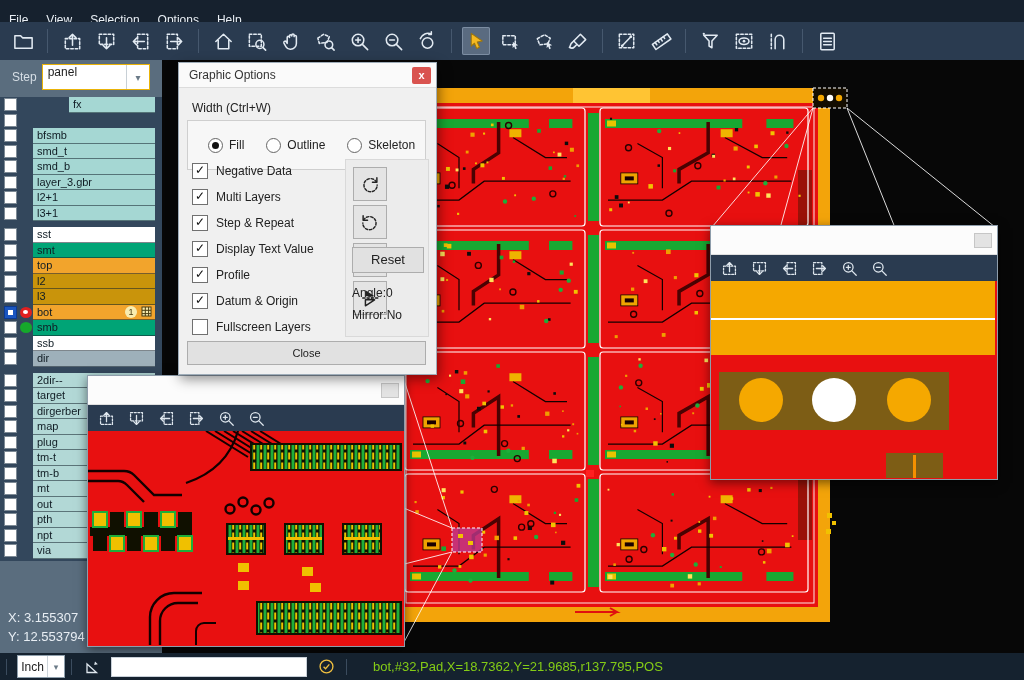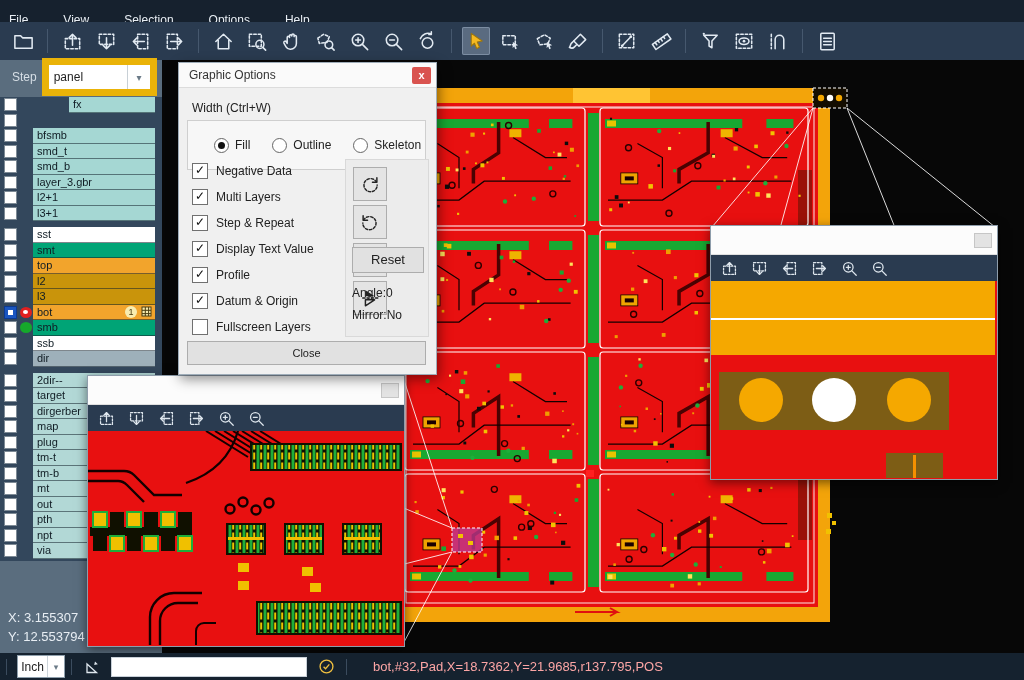"File" .menubar { gap: 17px -> none }
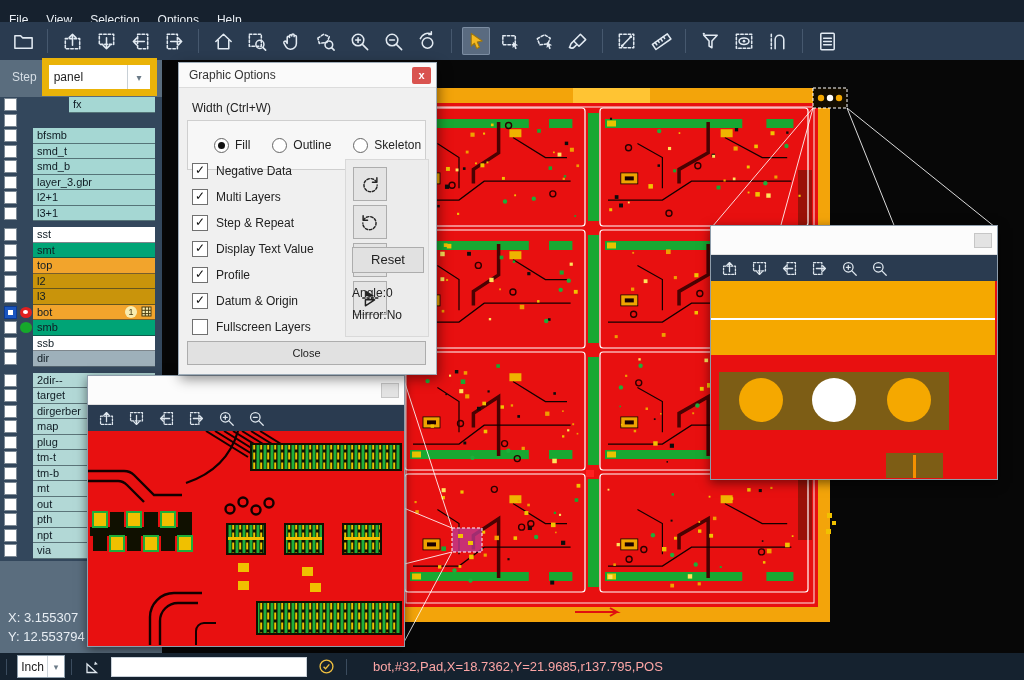"panel" .step-select { align-items: center -> flex-start; border: 7px solid #eab308 -> 1px solid #eab308 }
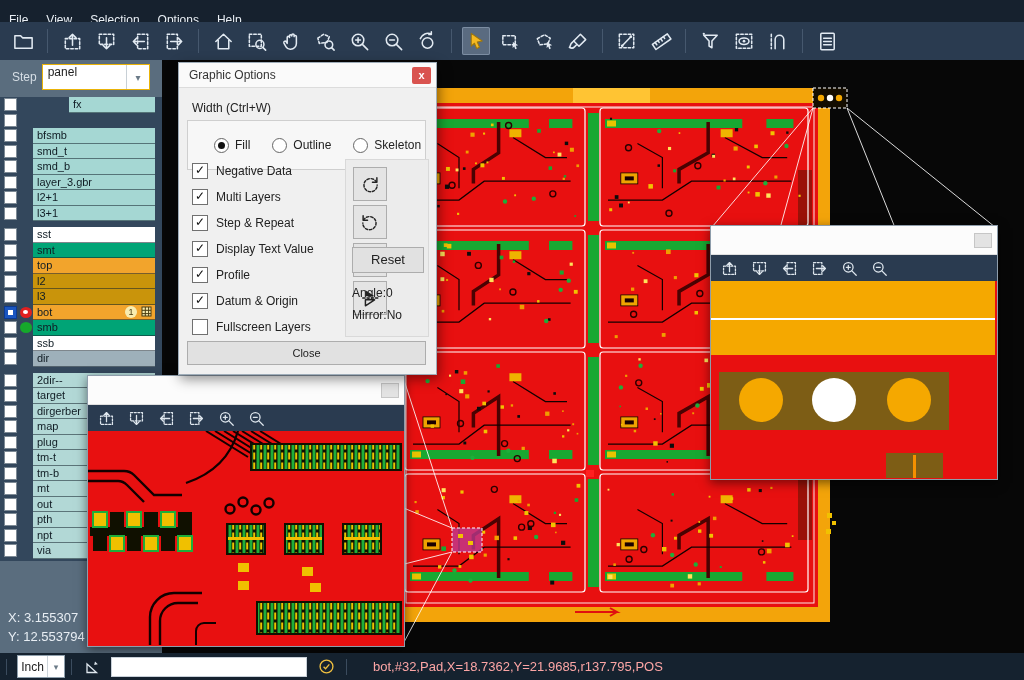"Fill" .dlg-radiobox { padding-left: 26px -> 20px }
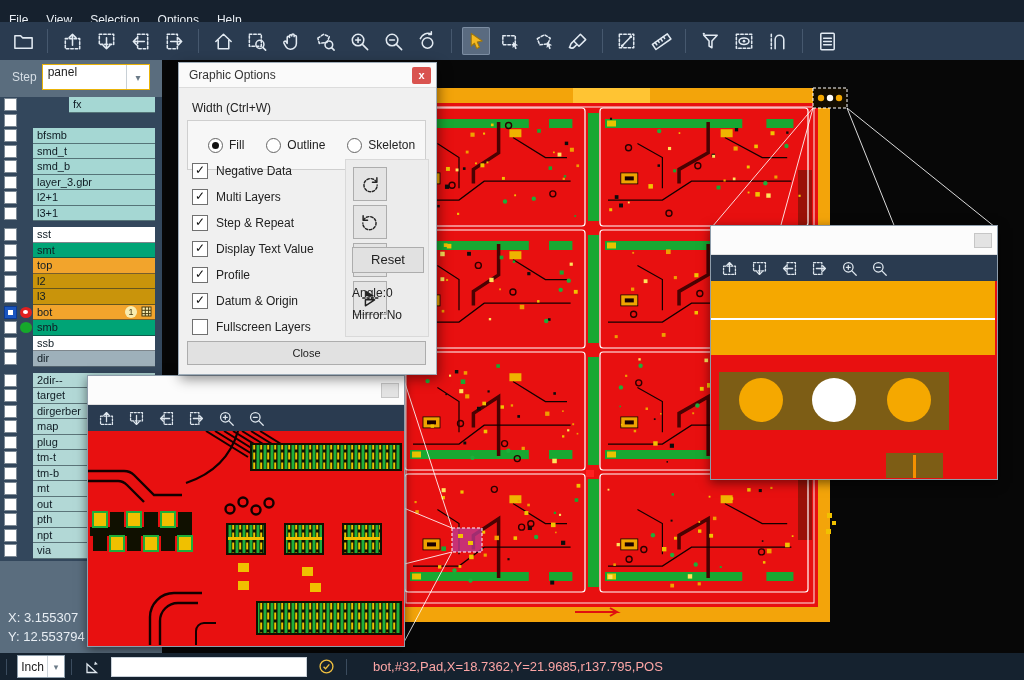"bot,#32,Pad,X=18.7362,Y=21.9685,r137.795" span.sb-info { color: #fca5a5 -> #84cc16 }
